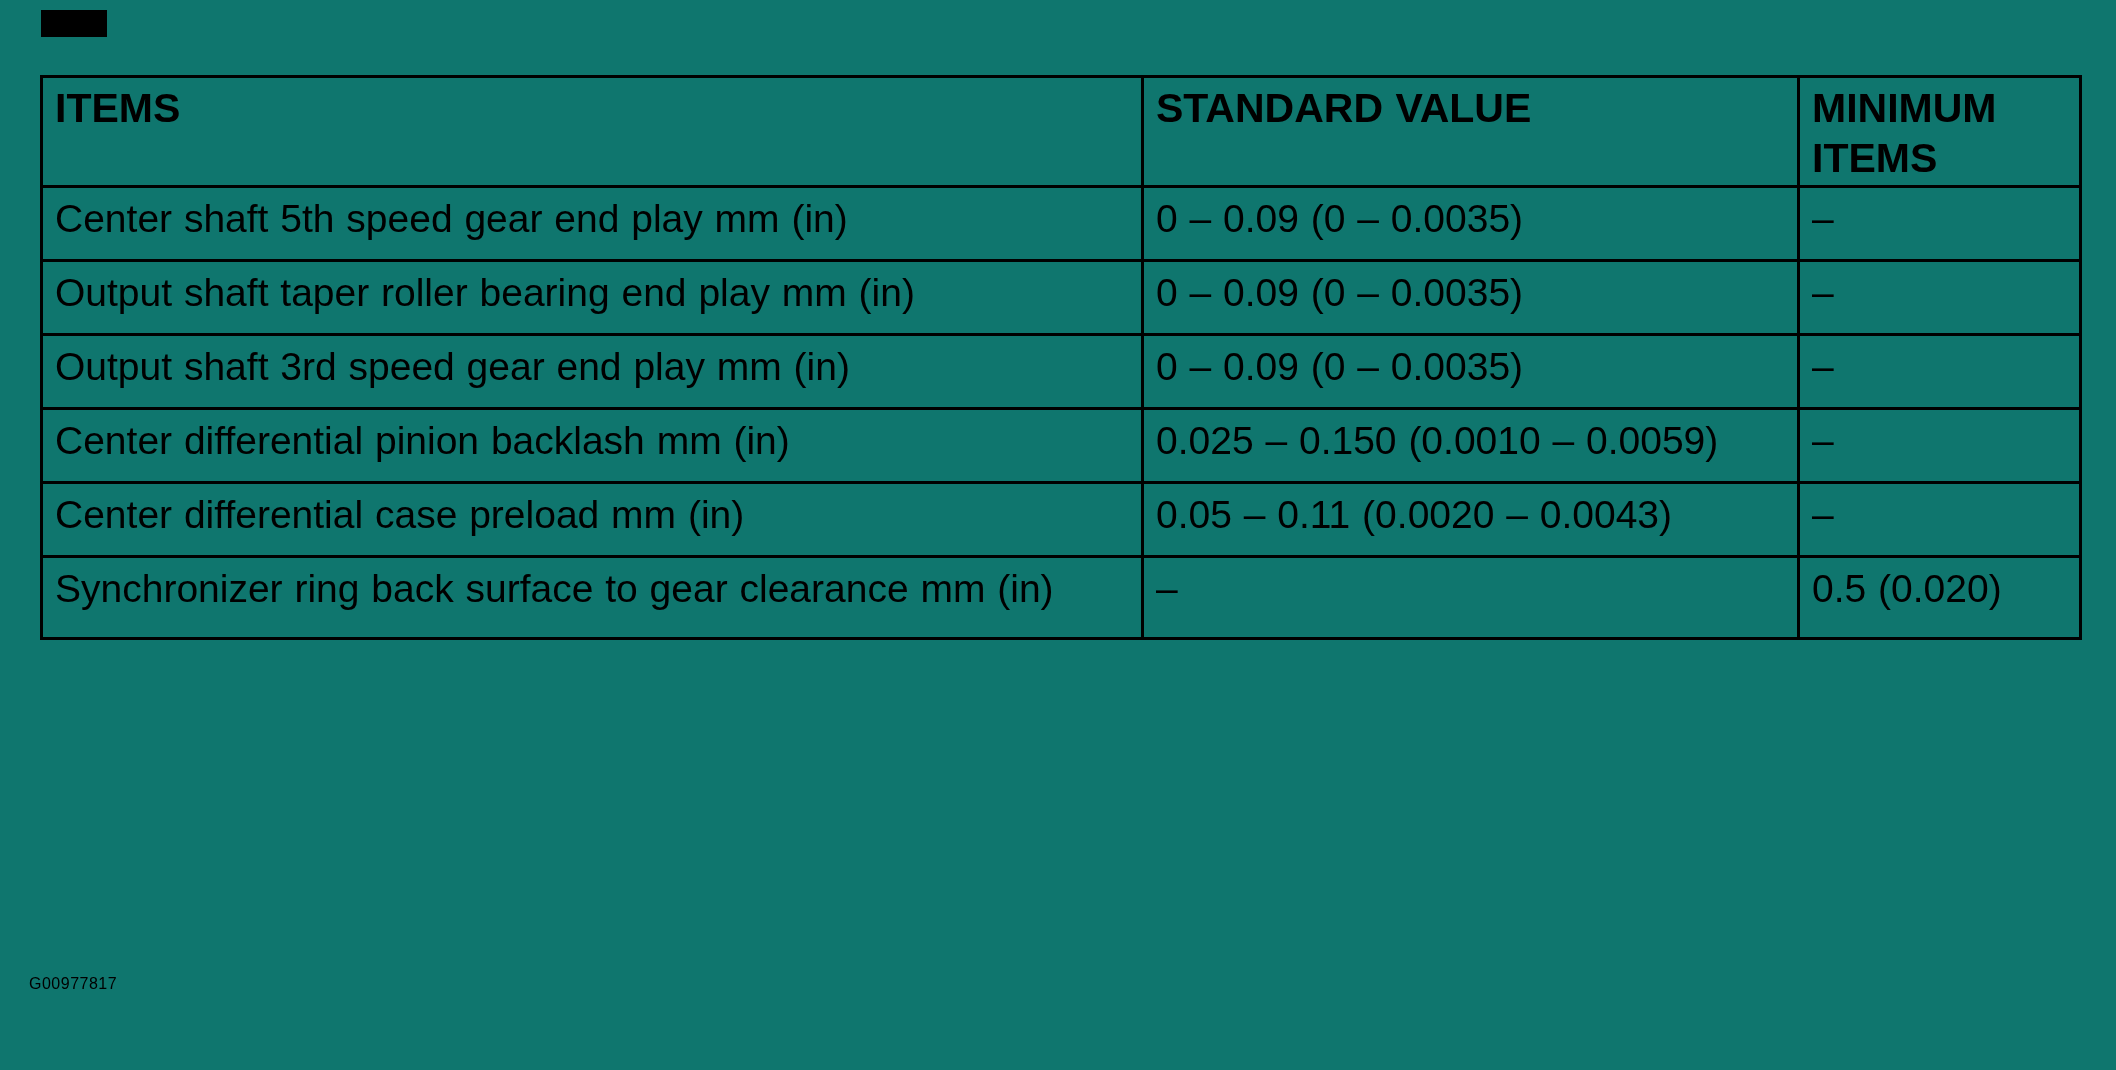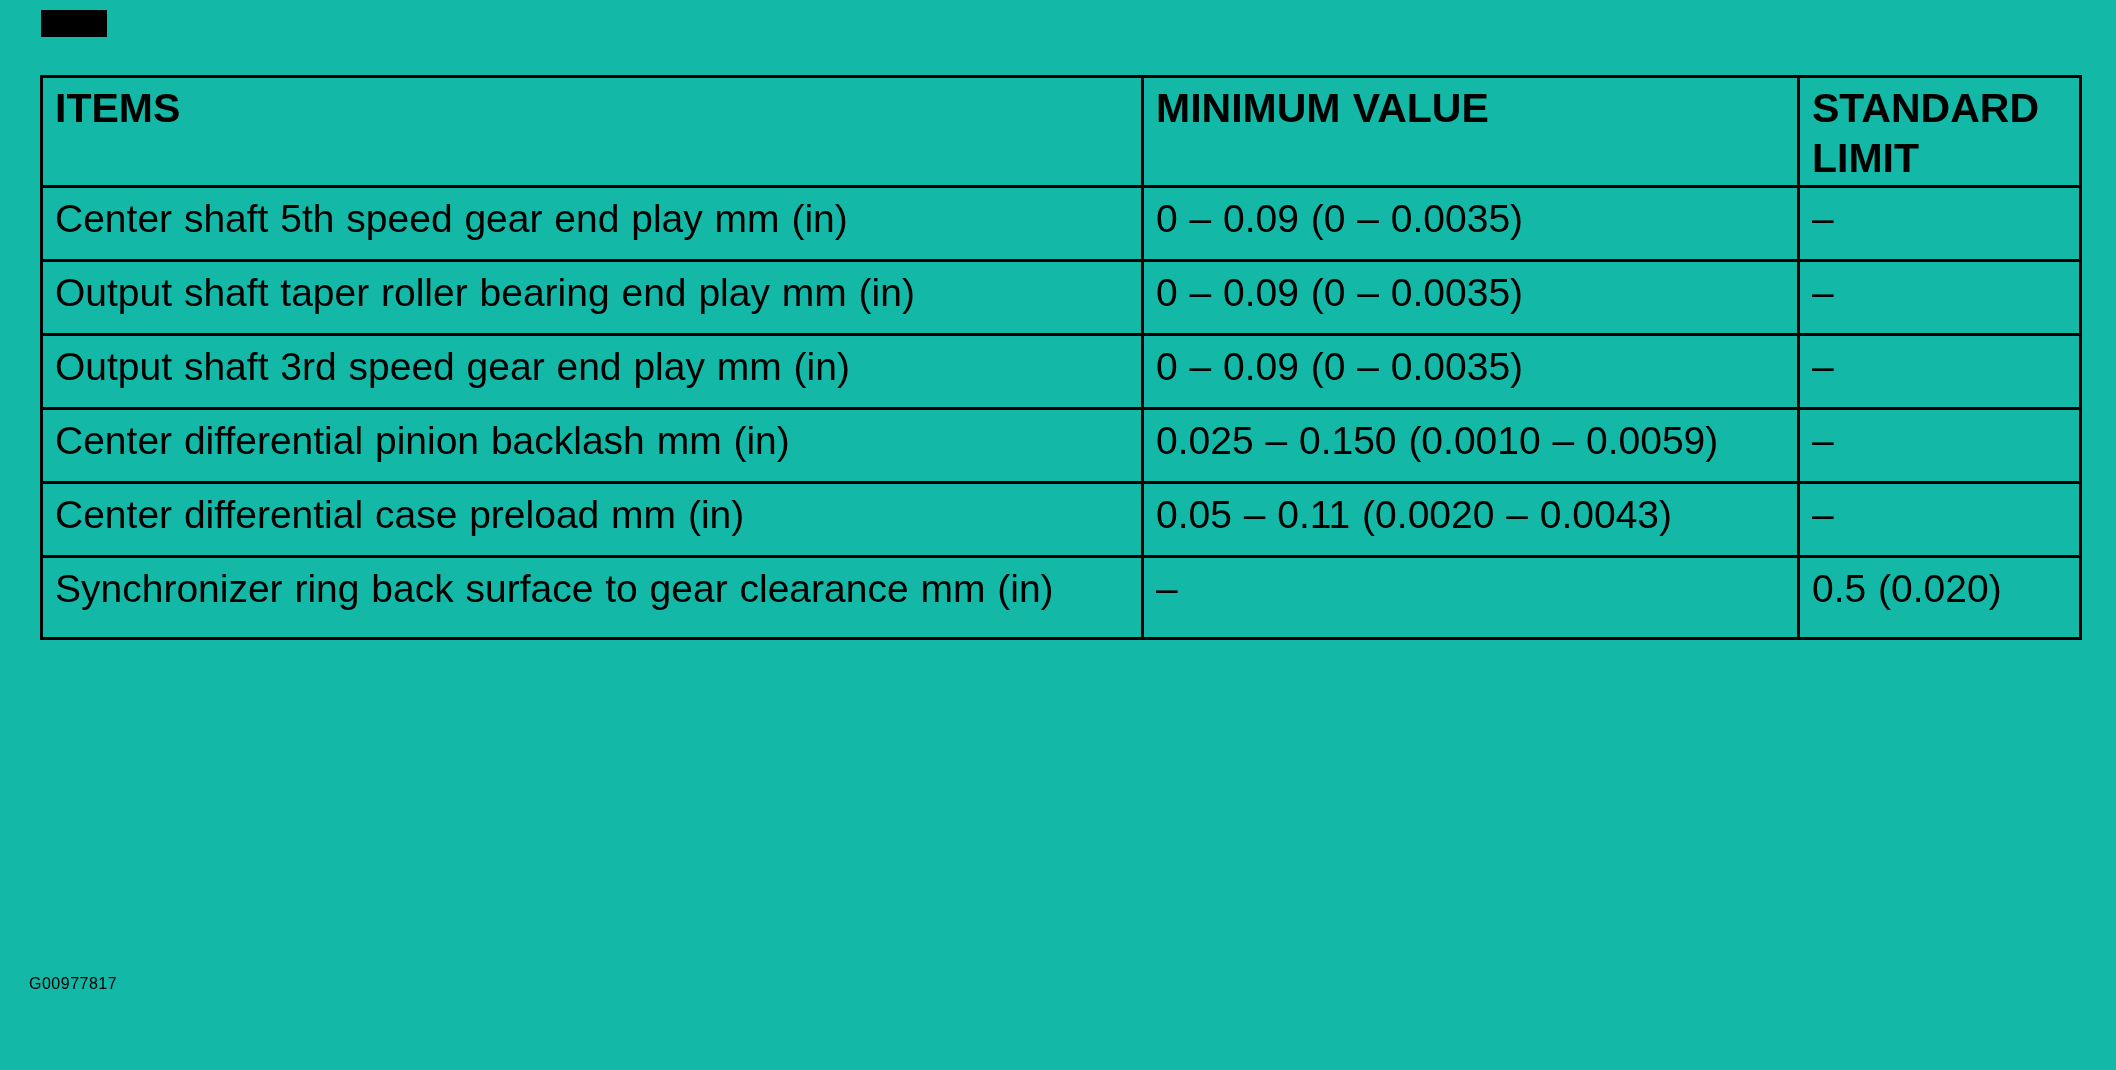"ITEMS" .page { background: #14b8a6 -> #0f766e }
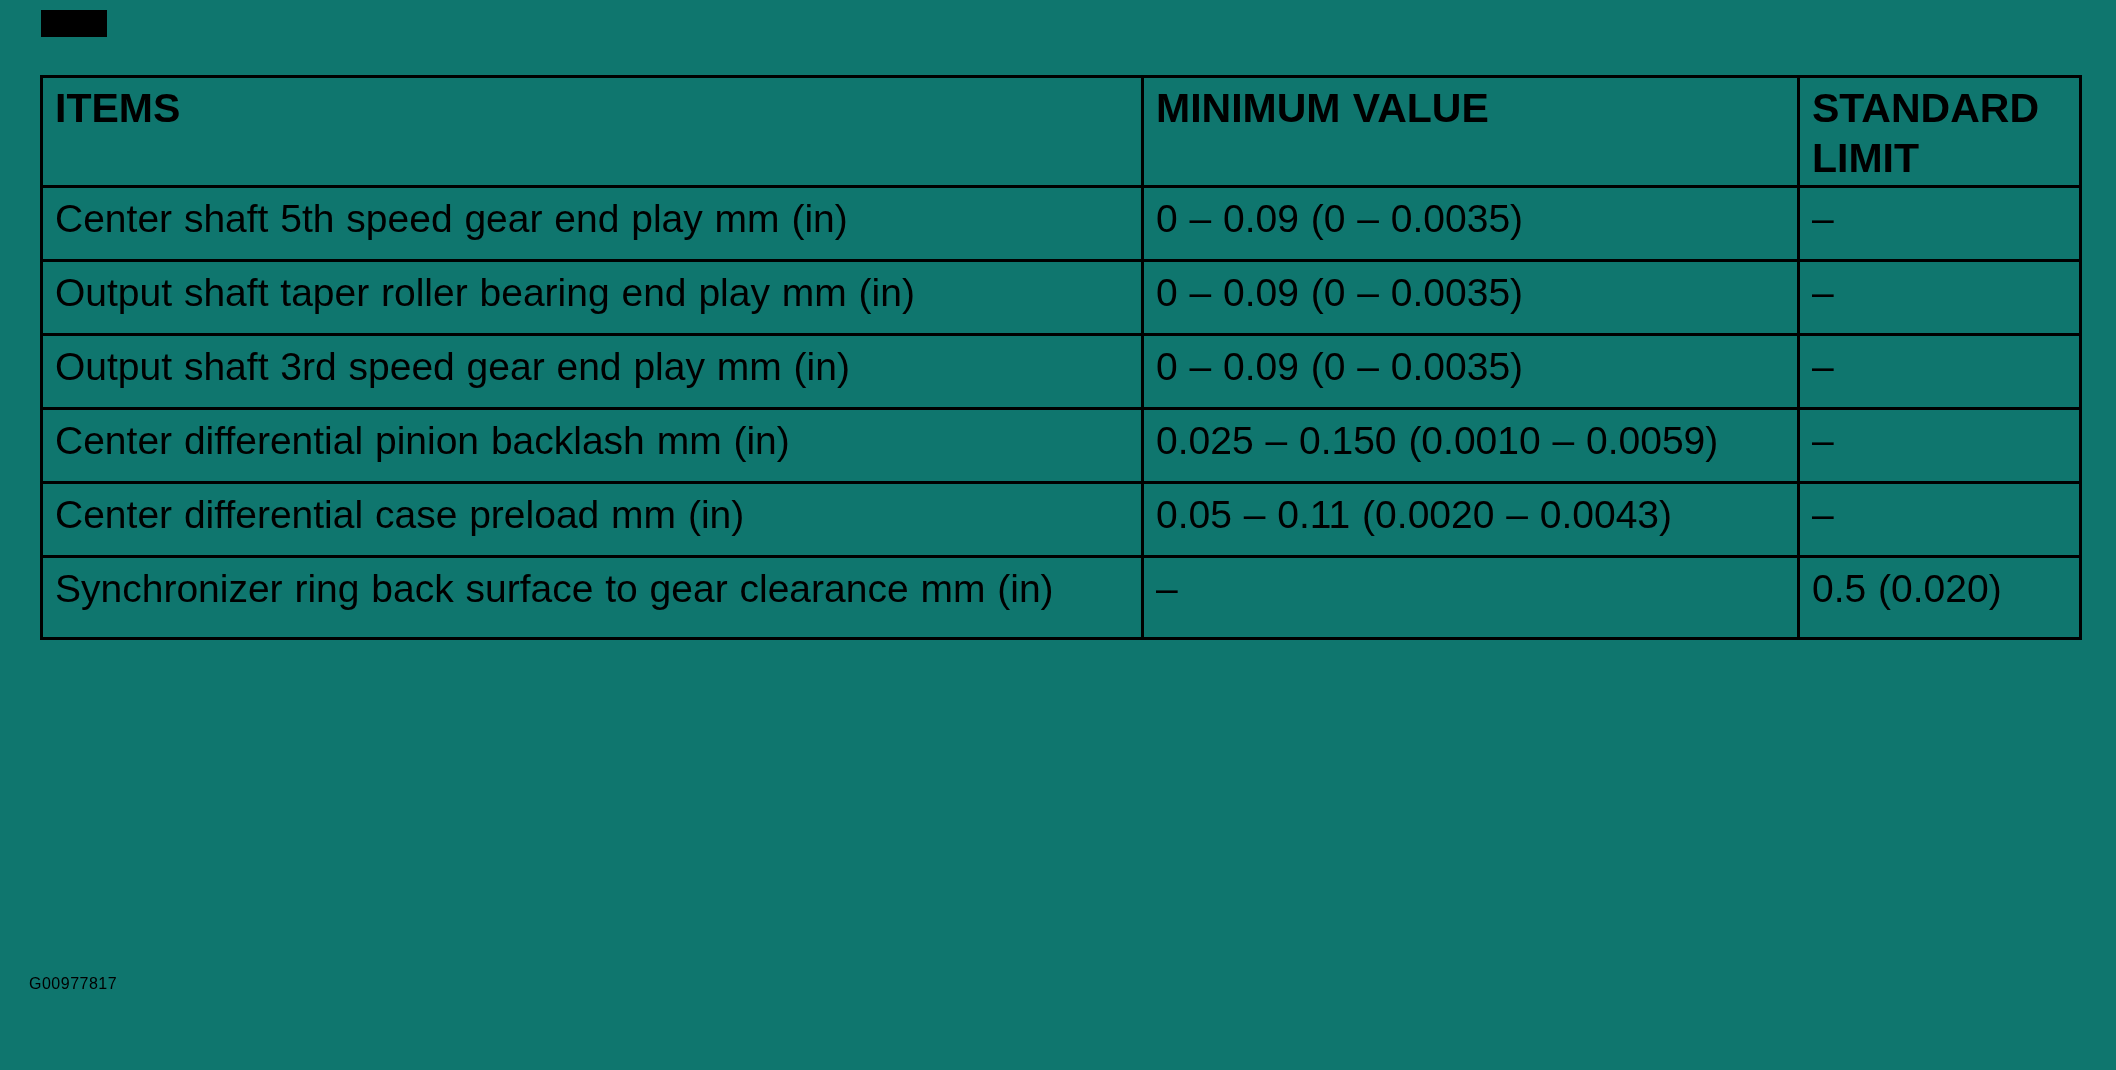"MINIMUM VALUE" th { text: MINIMUM -> STANDARD }
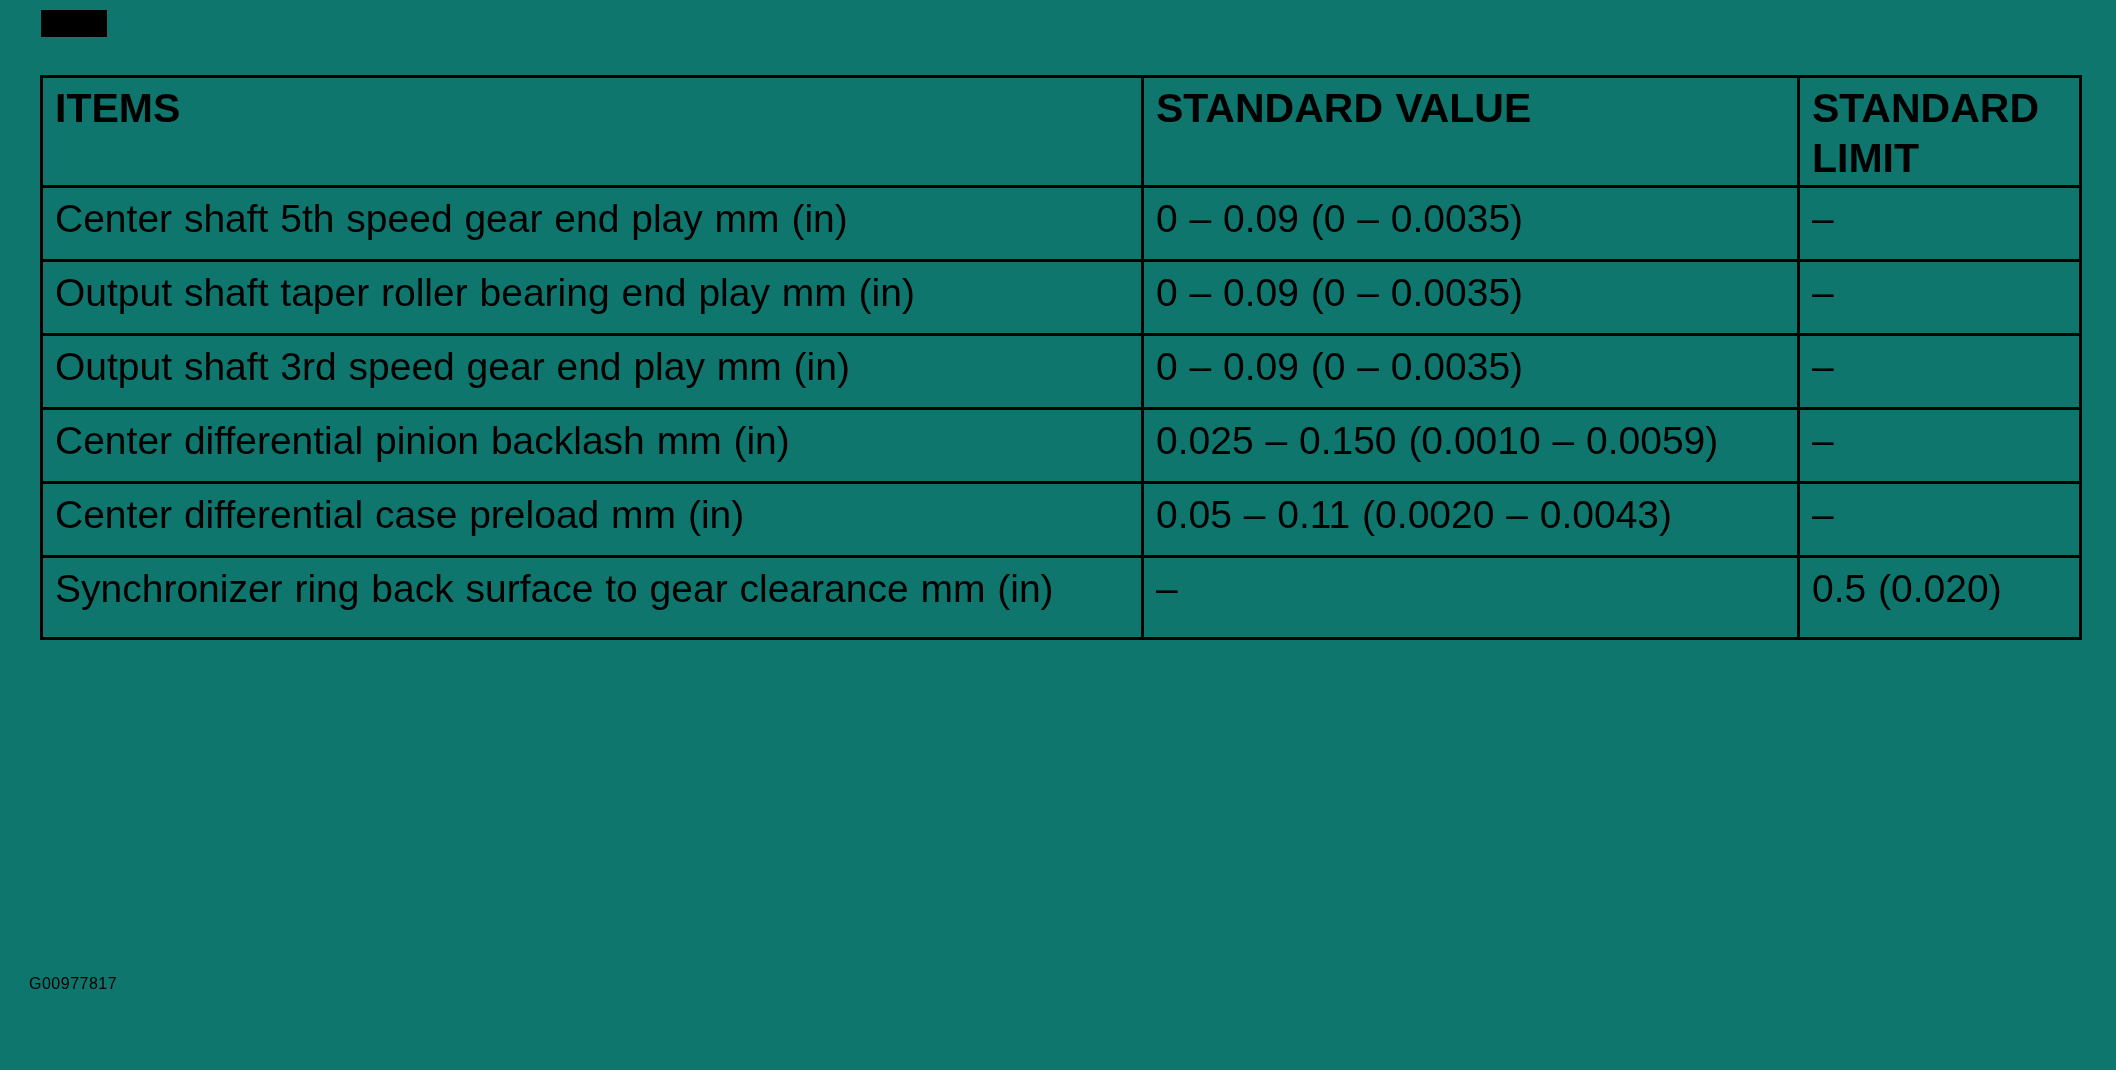"STANDARD LIMIT" th { text: STANDARD LIMIT -> MINIMUM ITEMS }
